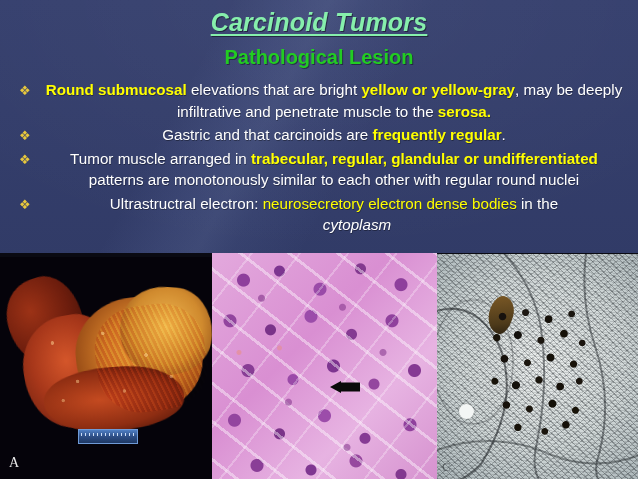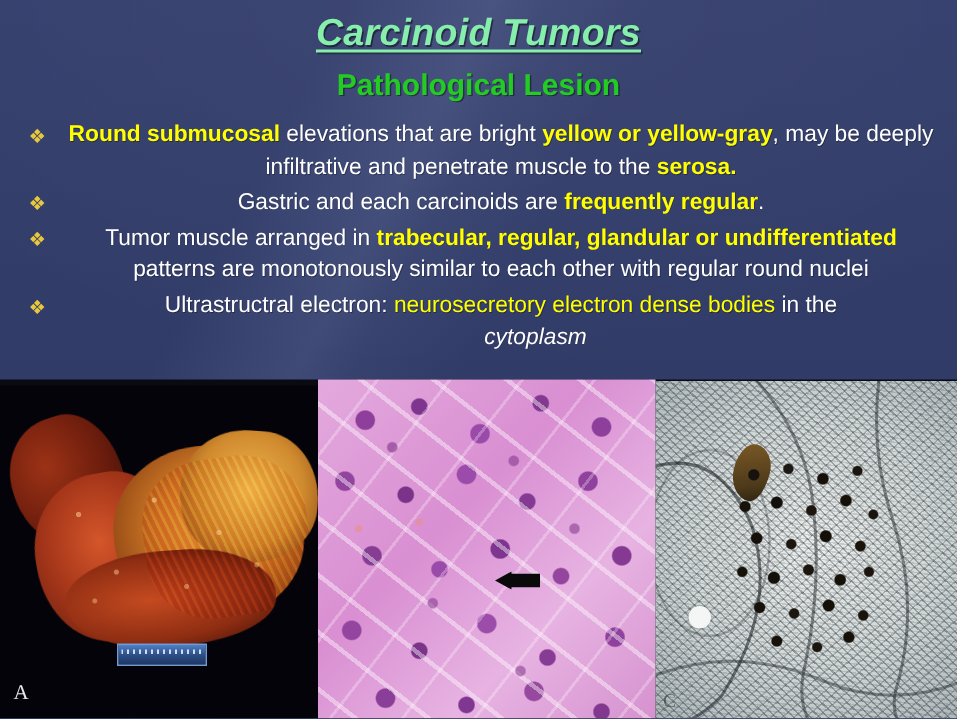"Gastric and each carcinoids are" span { text: each -> that }
